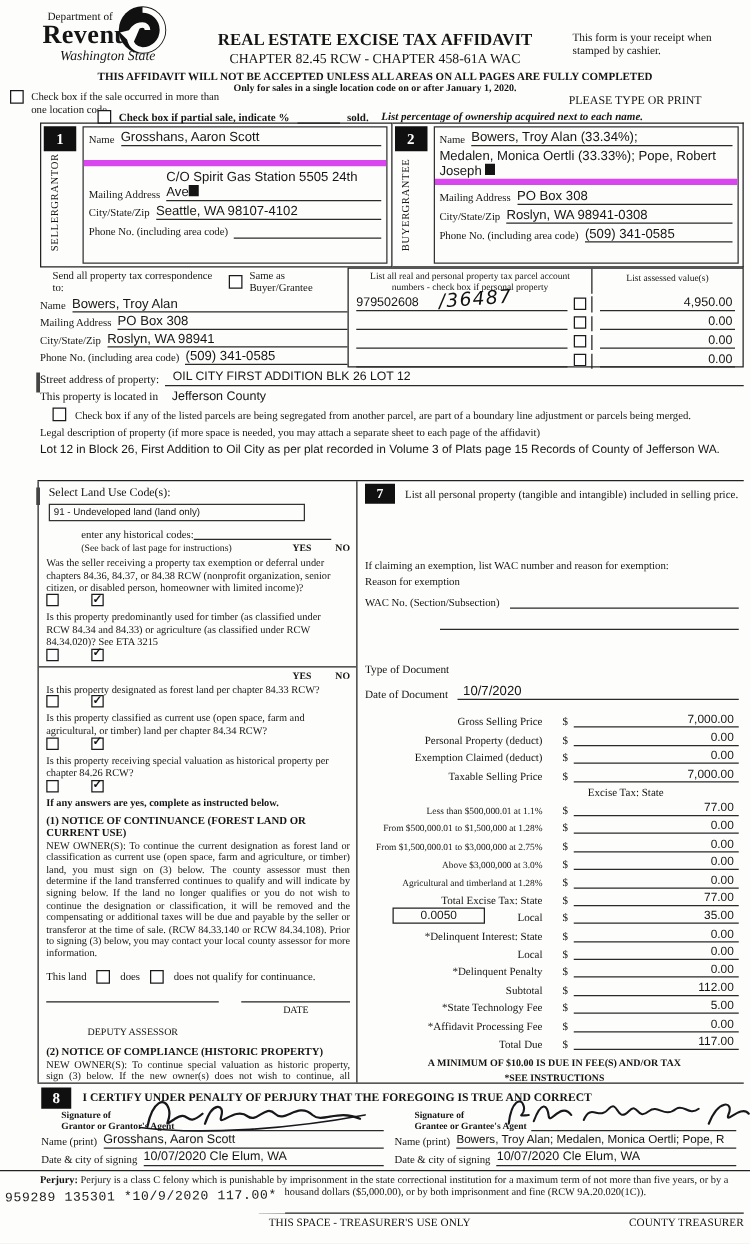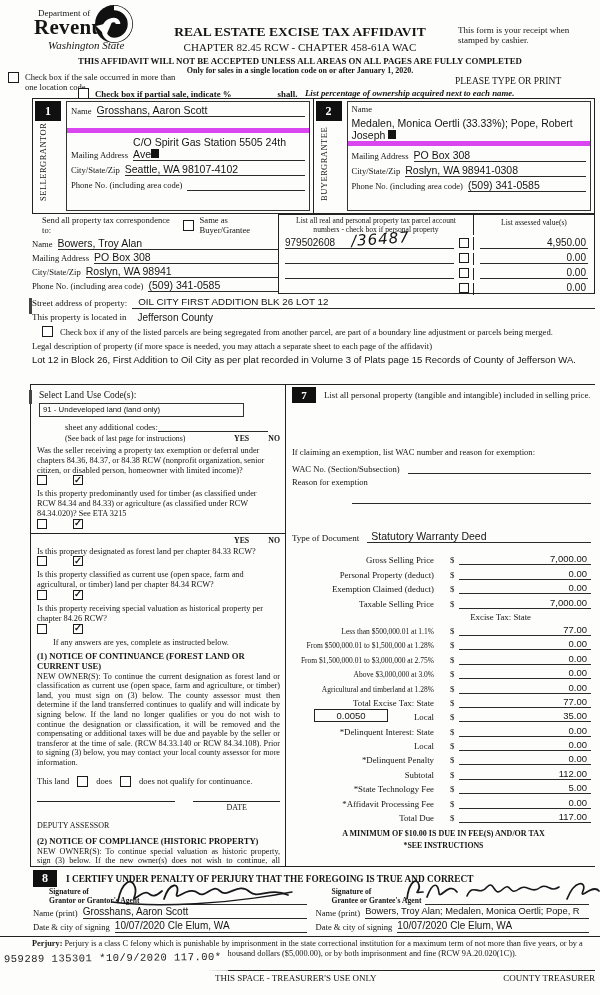"shall." span { text: shall -> sold }
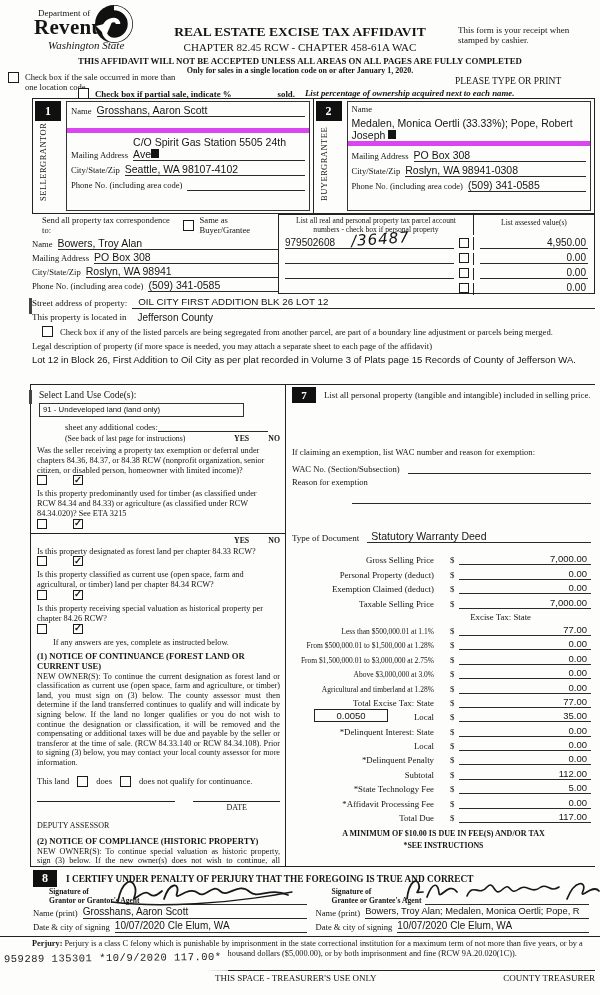"Bowers, Troy Alan (33.34%);" span.fv { html: none -> <span>Bowers, Troy Alan (33.34%);</span> }
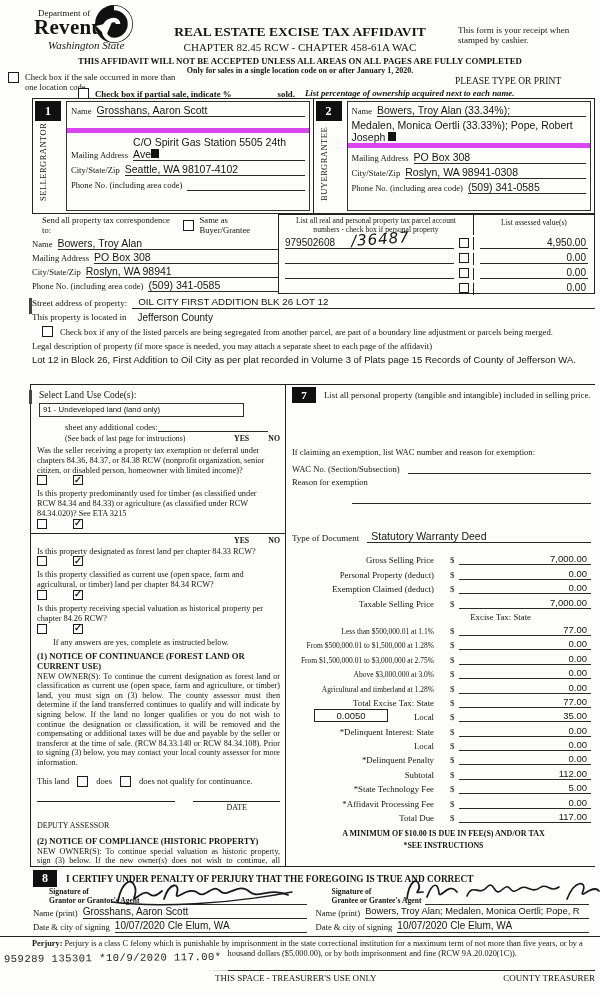"sheet any additional codes:" span { text: sheet any additional -> enter any historical }
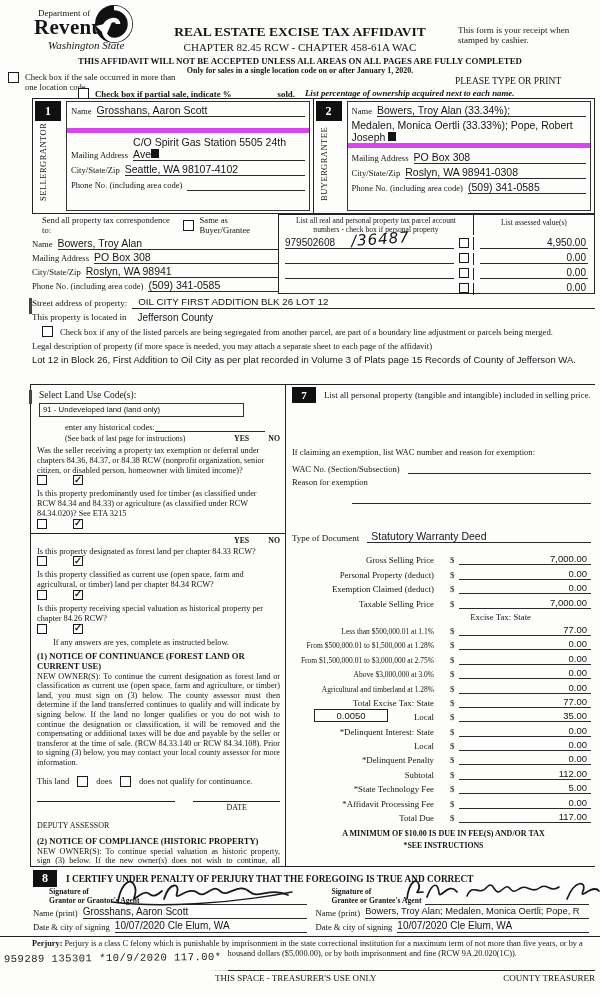"WAC No. (Section/Subsection)" div.wacrow { order: before "Reason for exemption" -> after "Reason for exemption" }
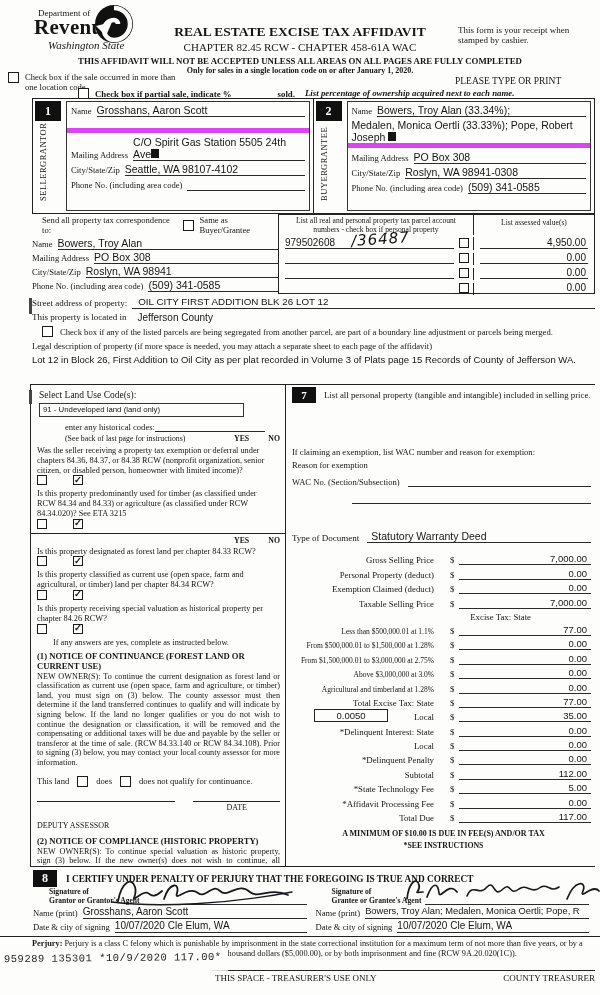"Statutory Warranty Deed" span.fv { html: <span>Statutory Warranty Deed</span> -> none }
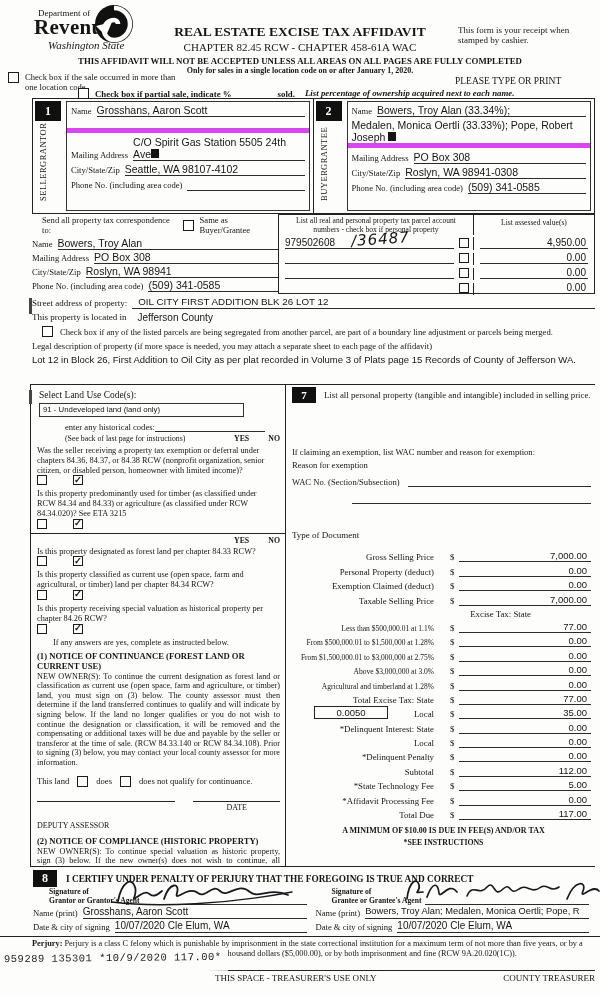"Date of Document" div.docrow { html: none -> <div> <span>Date of Document</span> <span>10/7/2020</span> </div> }
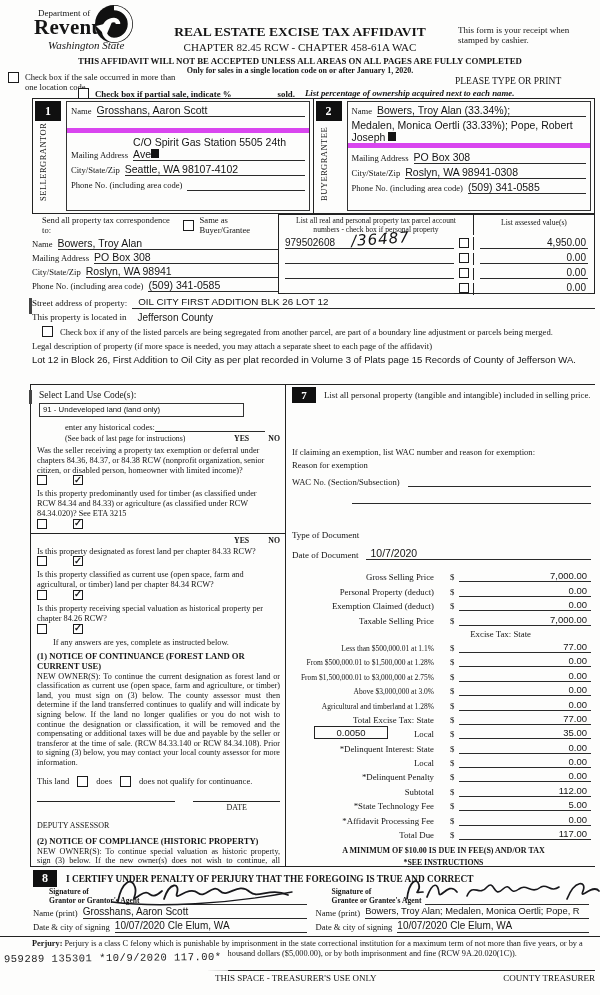"If any answers are yes," .ifyes { font-weight: none -> bold; margin: 3px 0 4px 16px -> 3px 0 4px 0 }
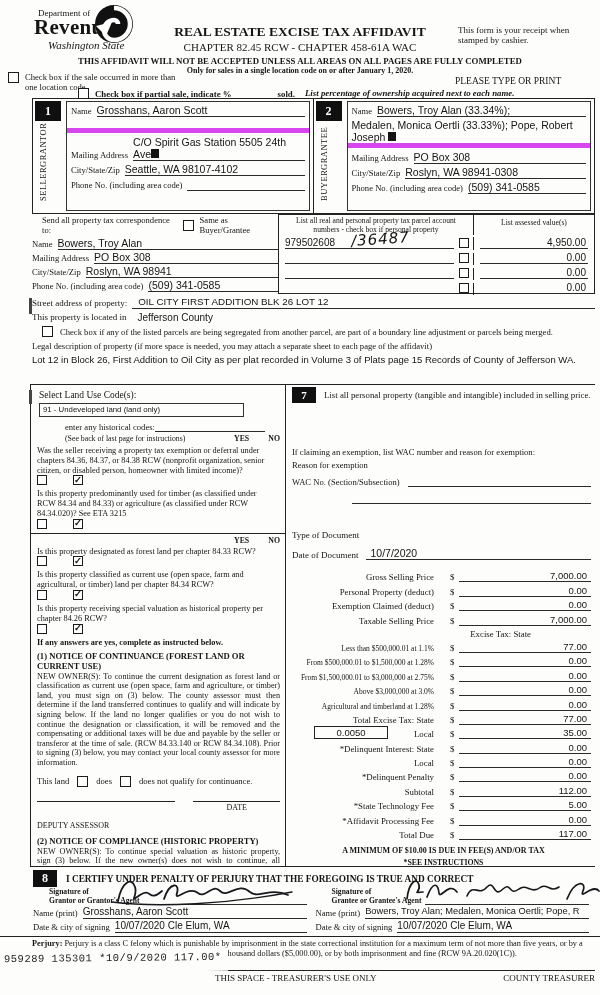"DEPUTY ASSESSOR" .sigline .s1 { text-align: left -> center }
